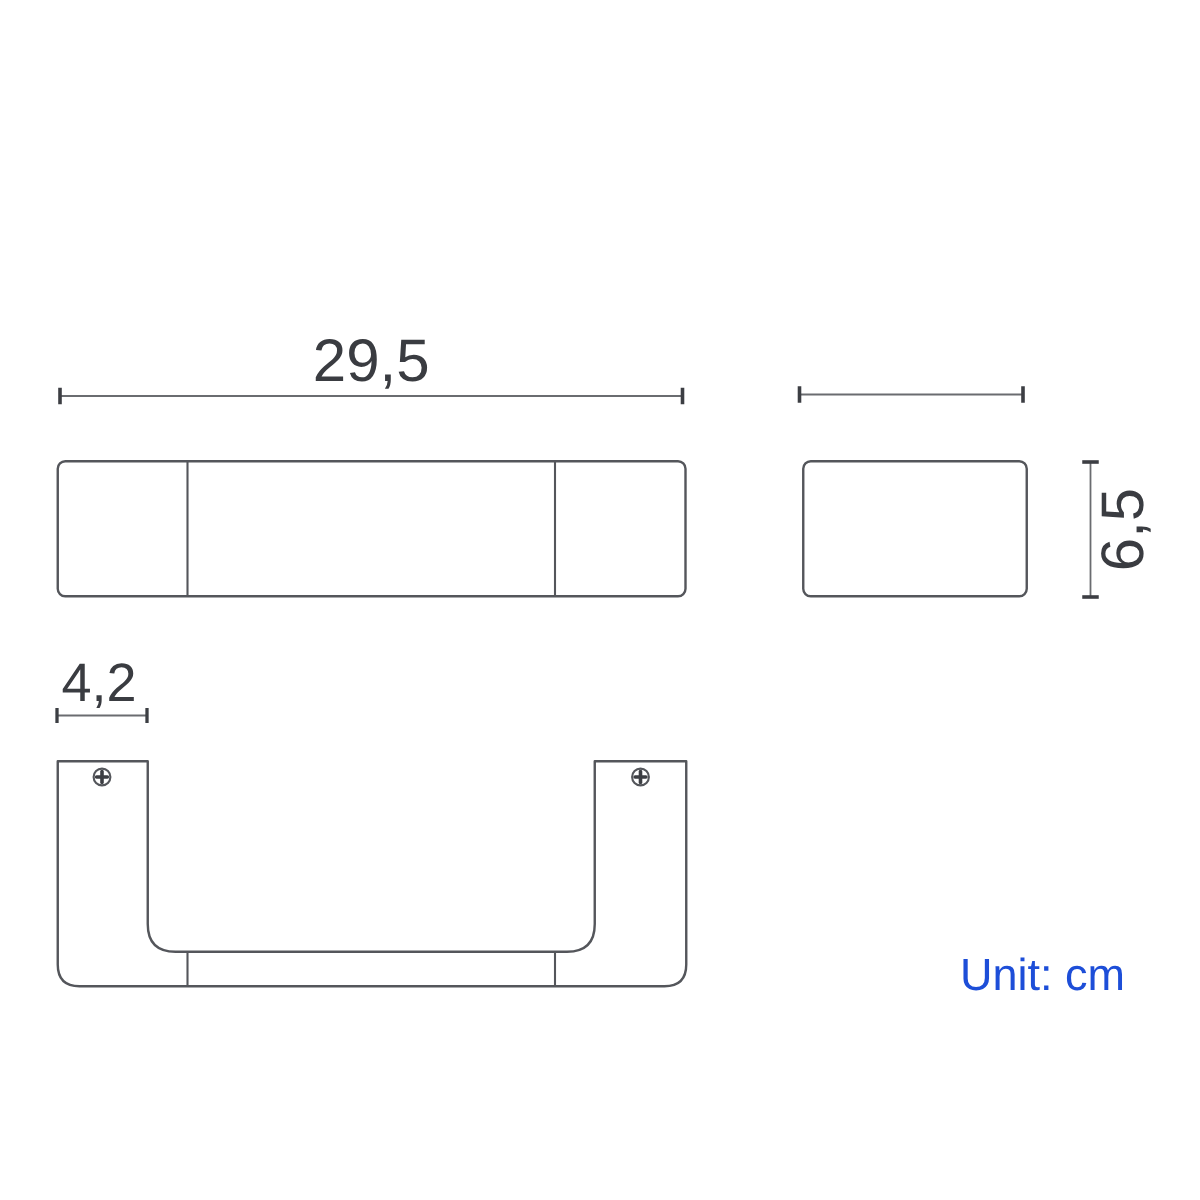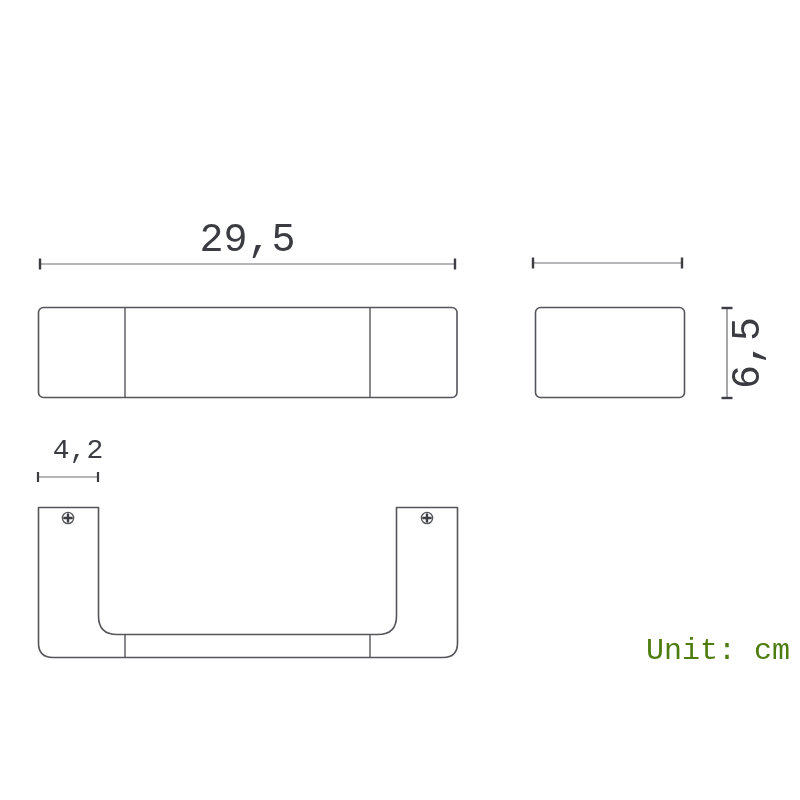"29,5" .stage { font-family: Liberation Mono, monospace -> Liberation Sans, sans-serif }
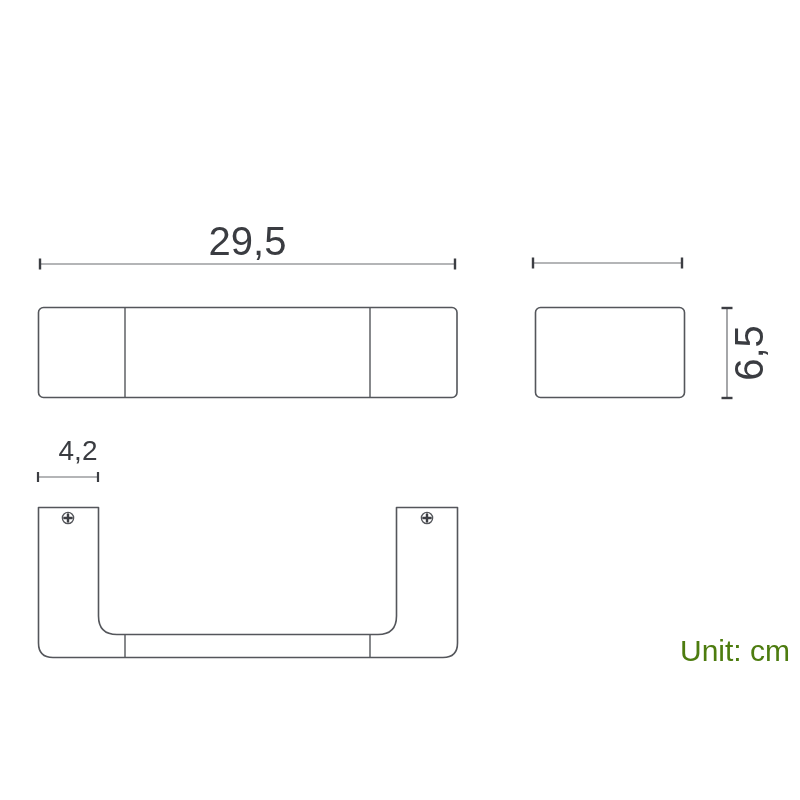"4,2" .label-mount-width { font-size: 28px -> 36px; left: 38px -> 26px }
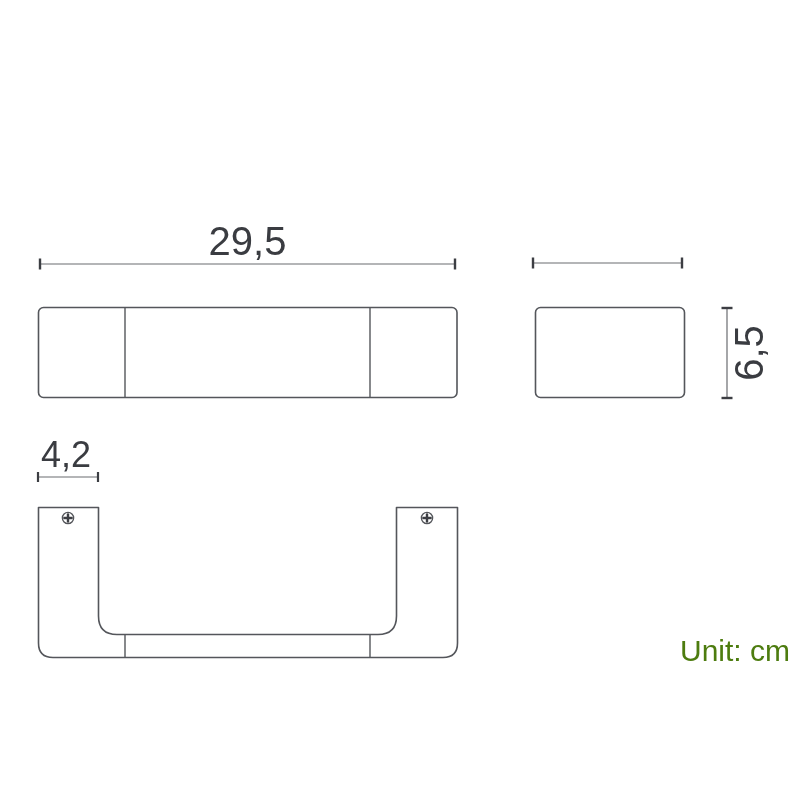"Unit: cm" .unit-note { color: #4d7c0f -> #1d4ed8; text-align: right -> left }
